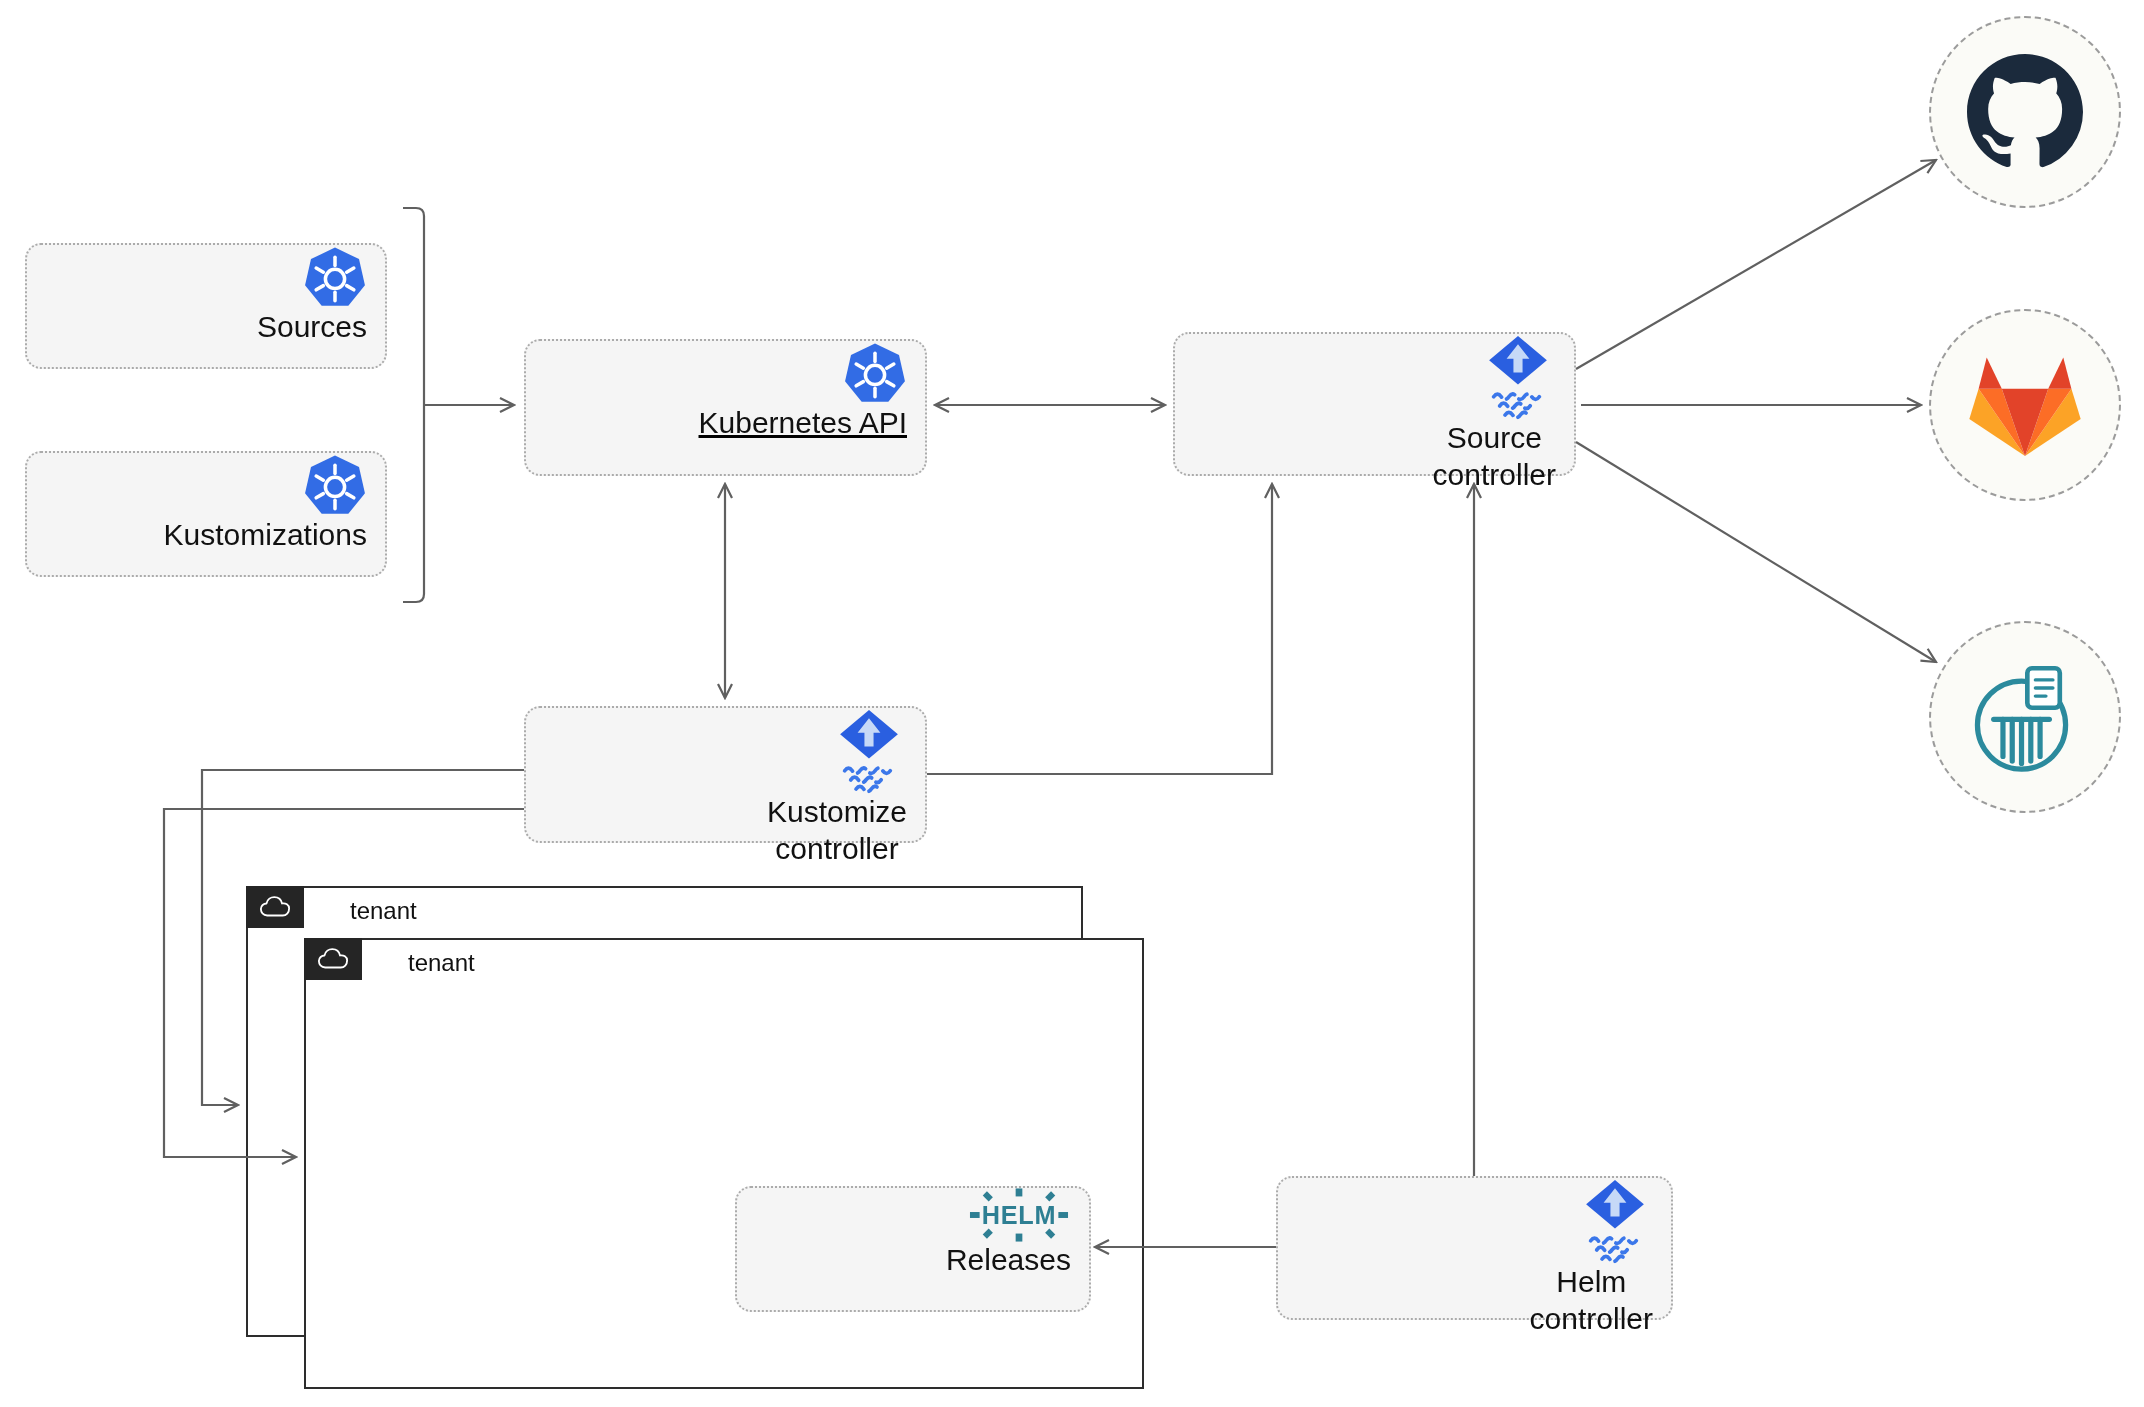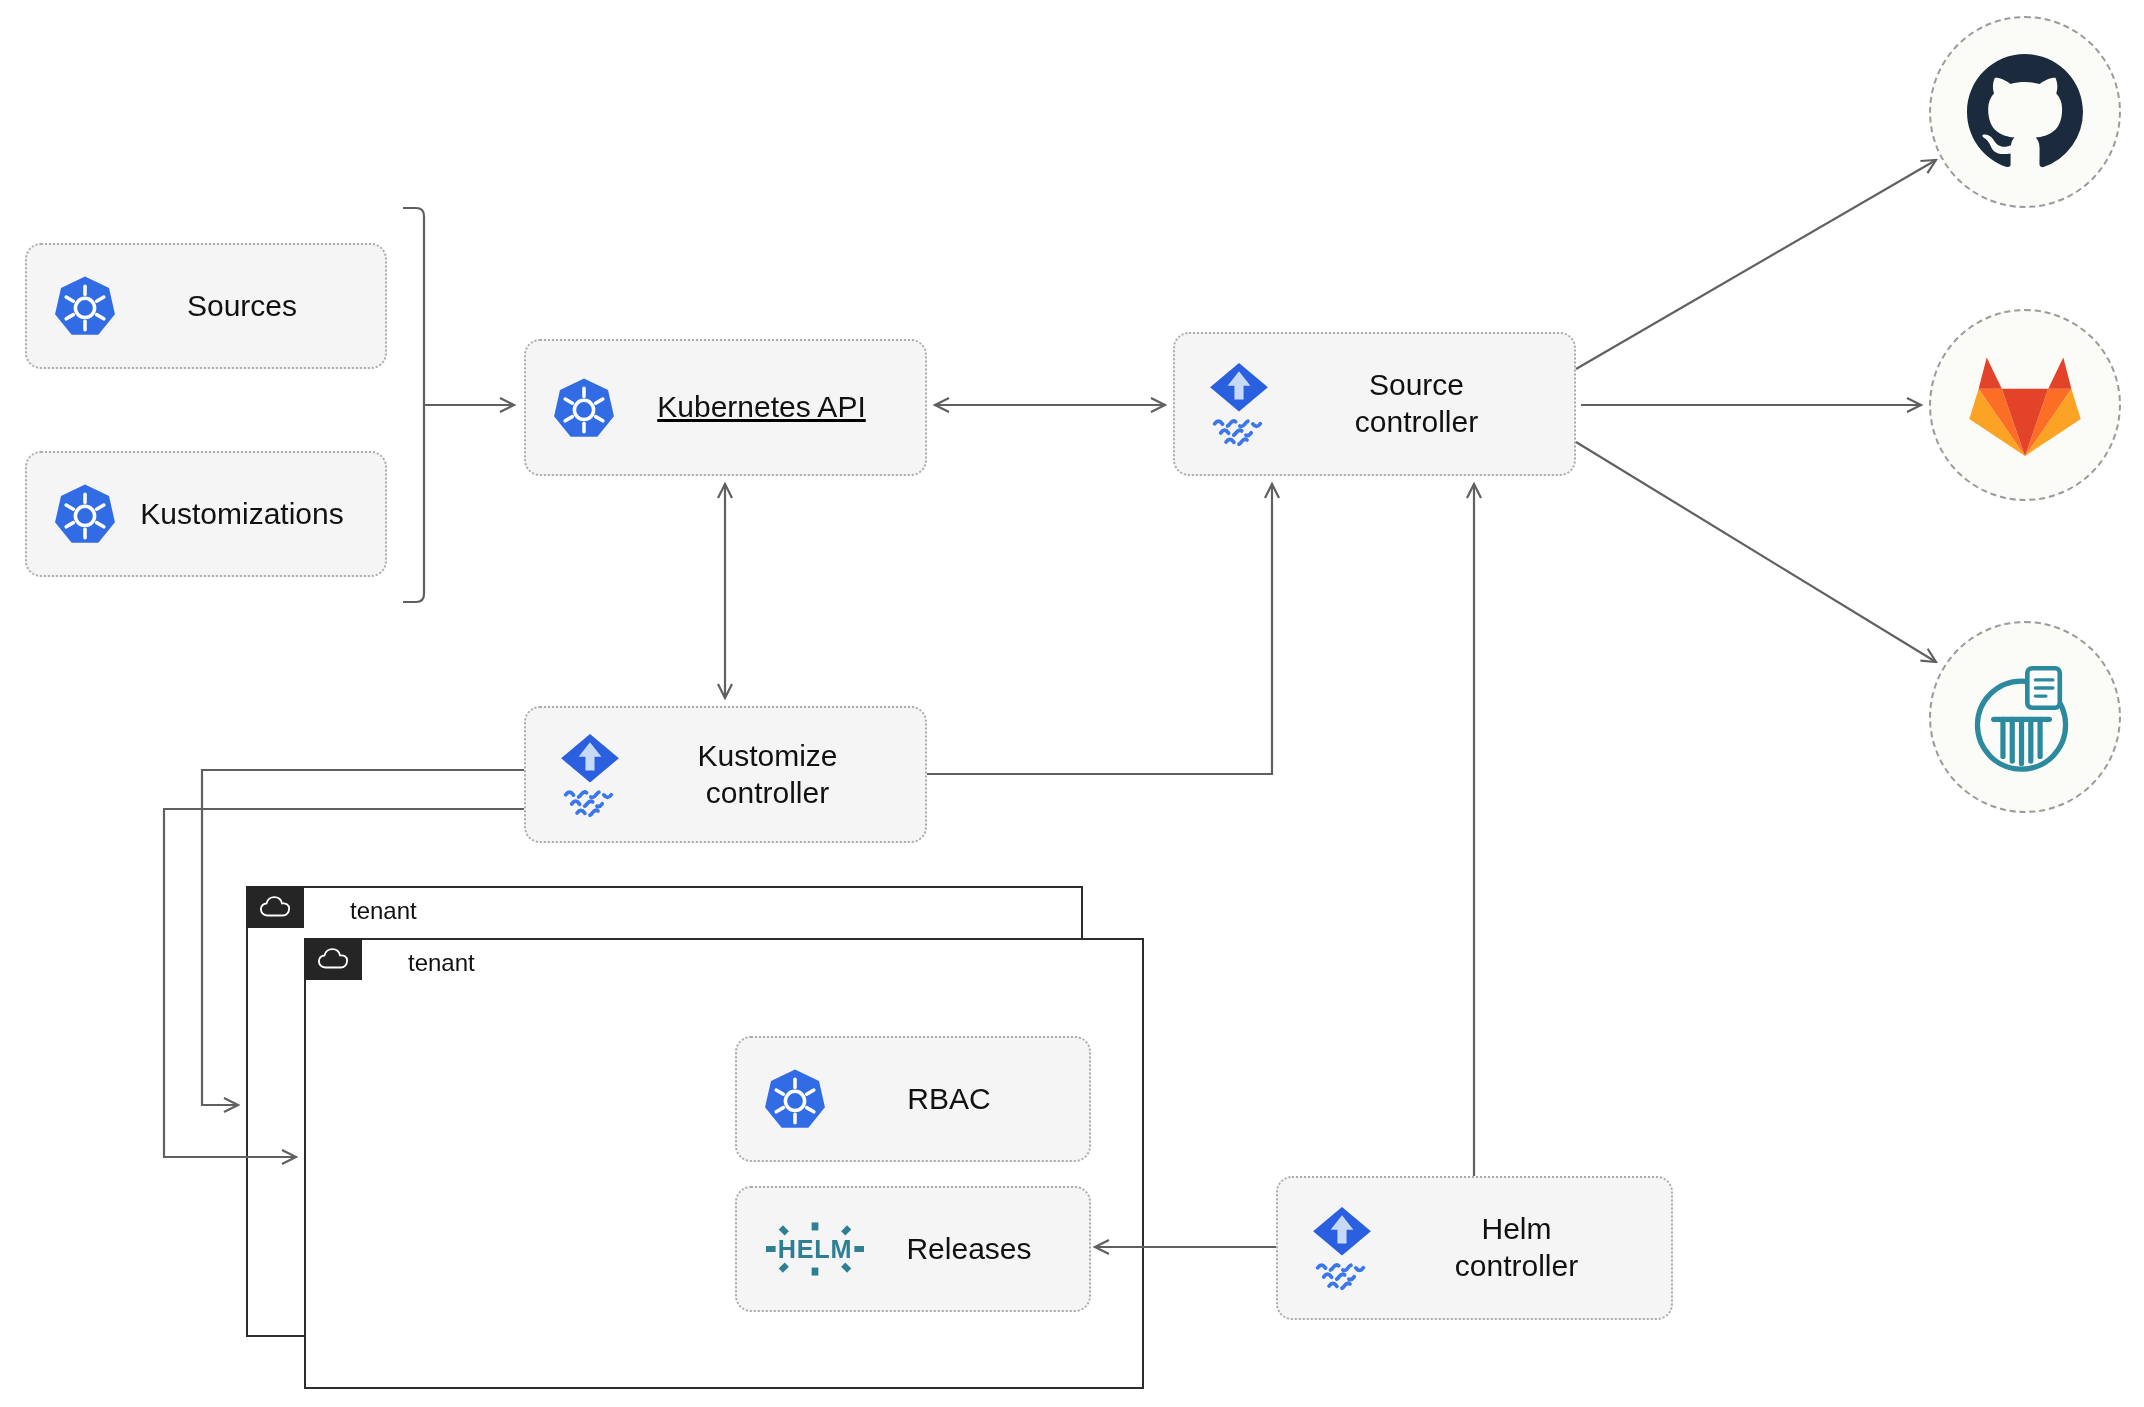"Sources" .node { align-items: center -> flex-end; flex-direction: none -> column }
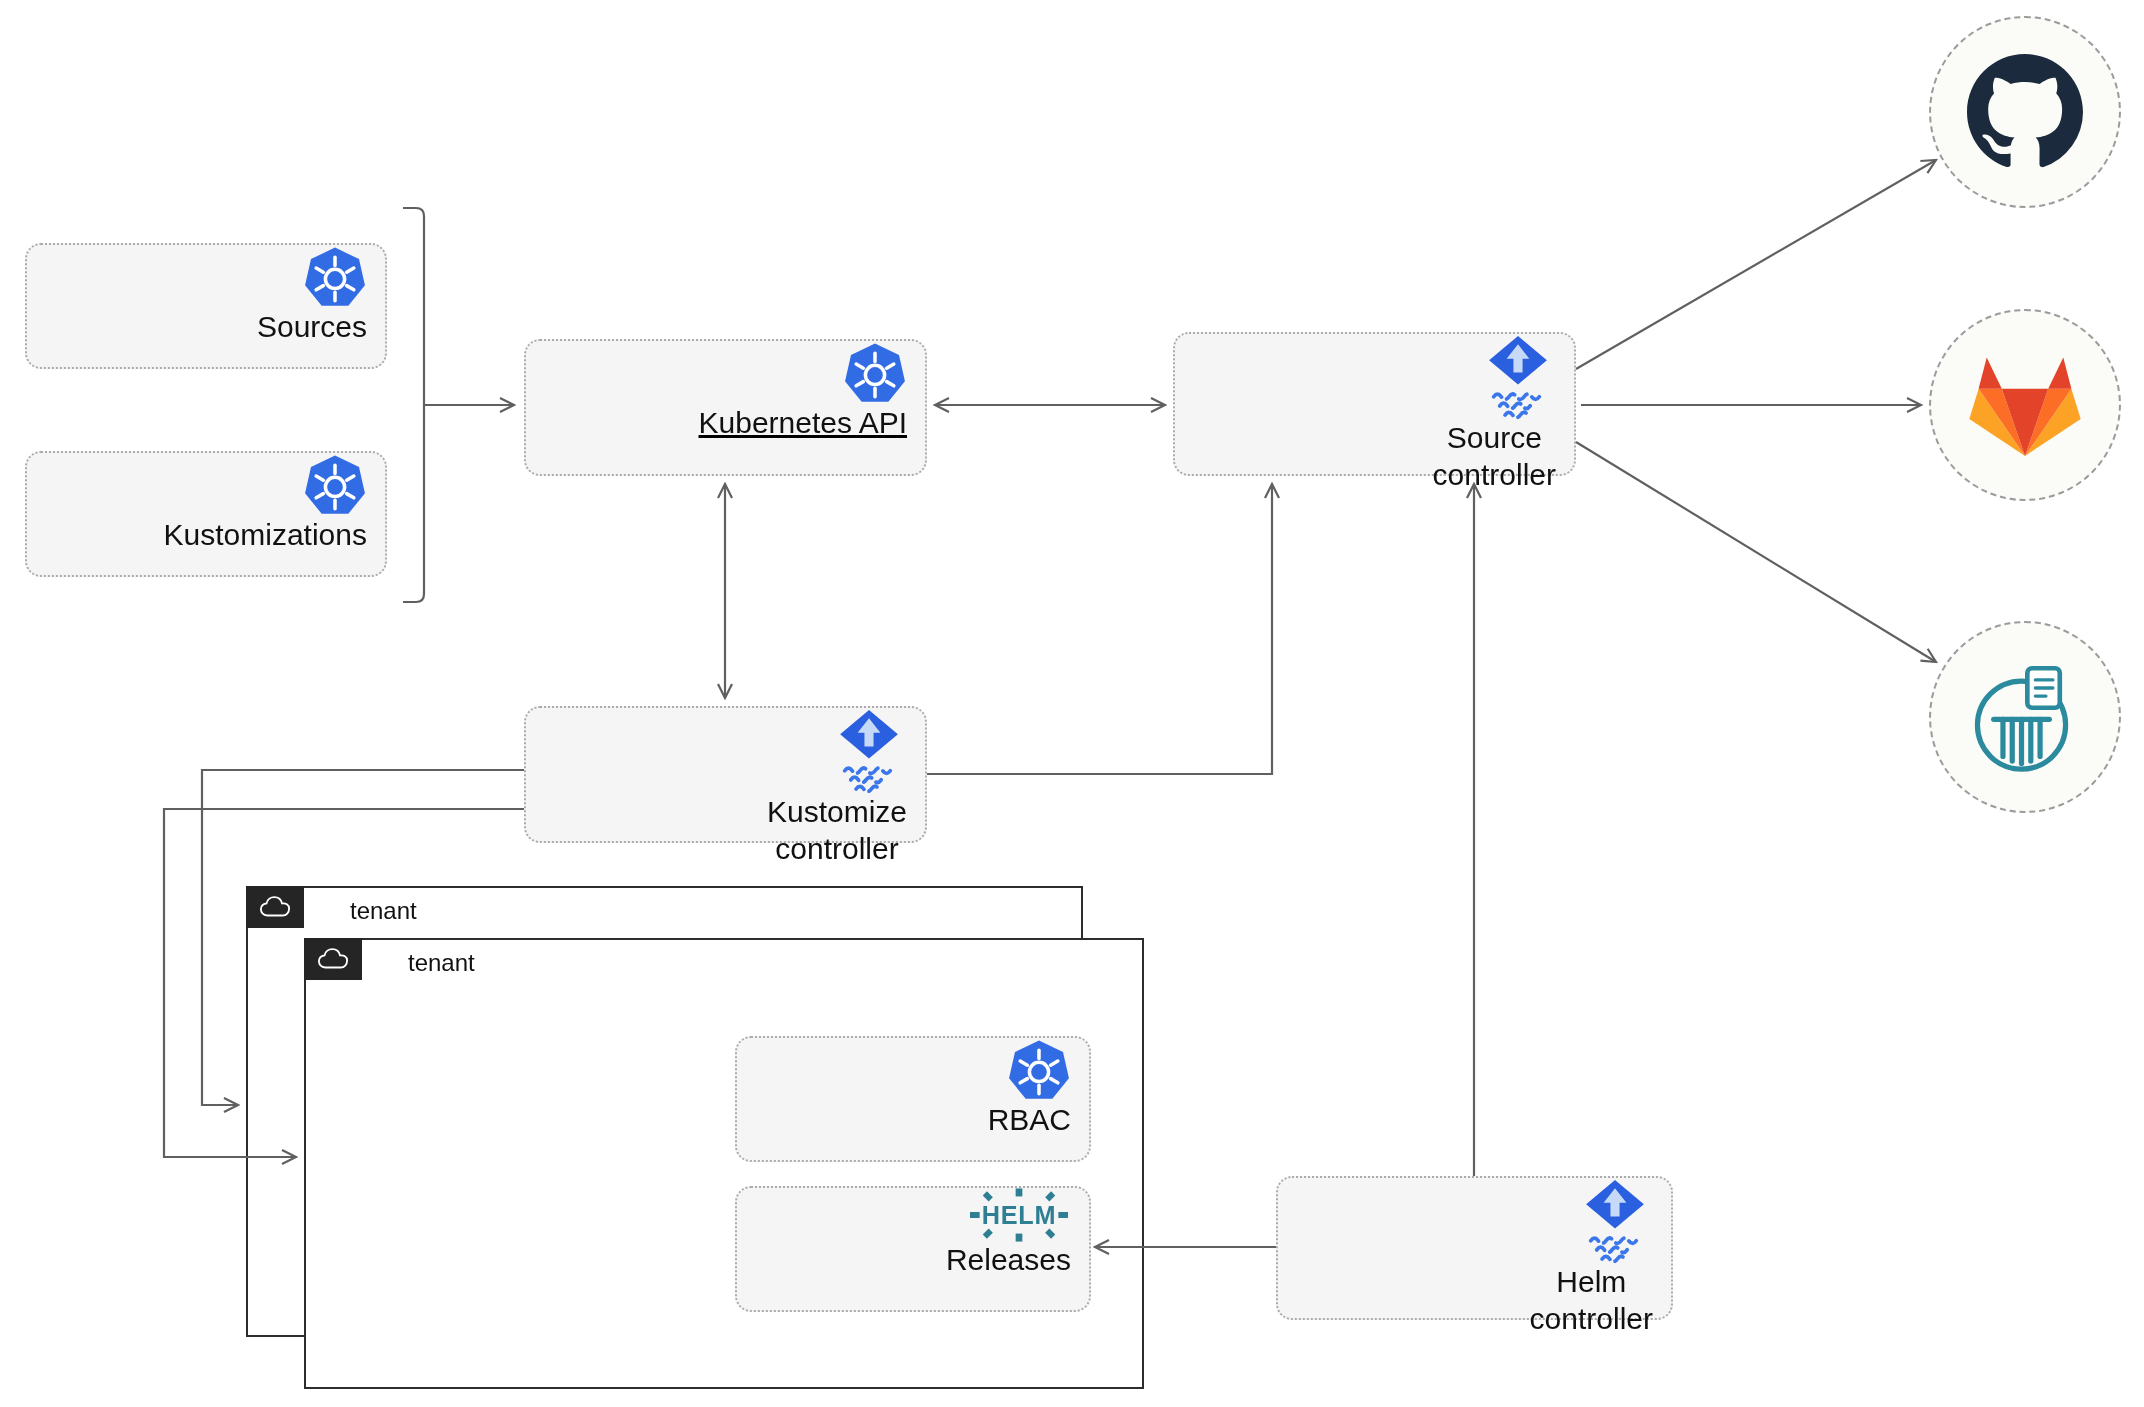"RBAC" div.node { html: <div> <svg> <use></use> </svg> <div>RBAC</div> </div> -> none }
